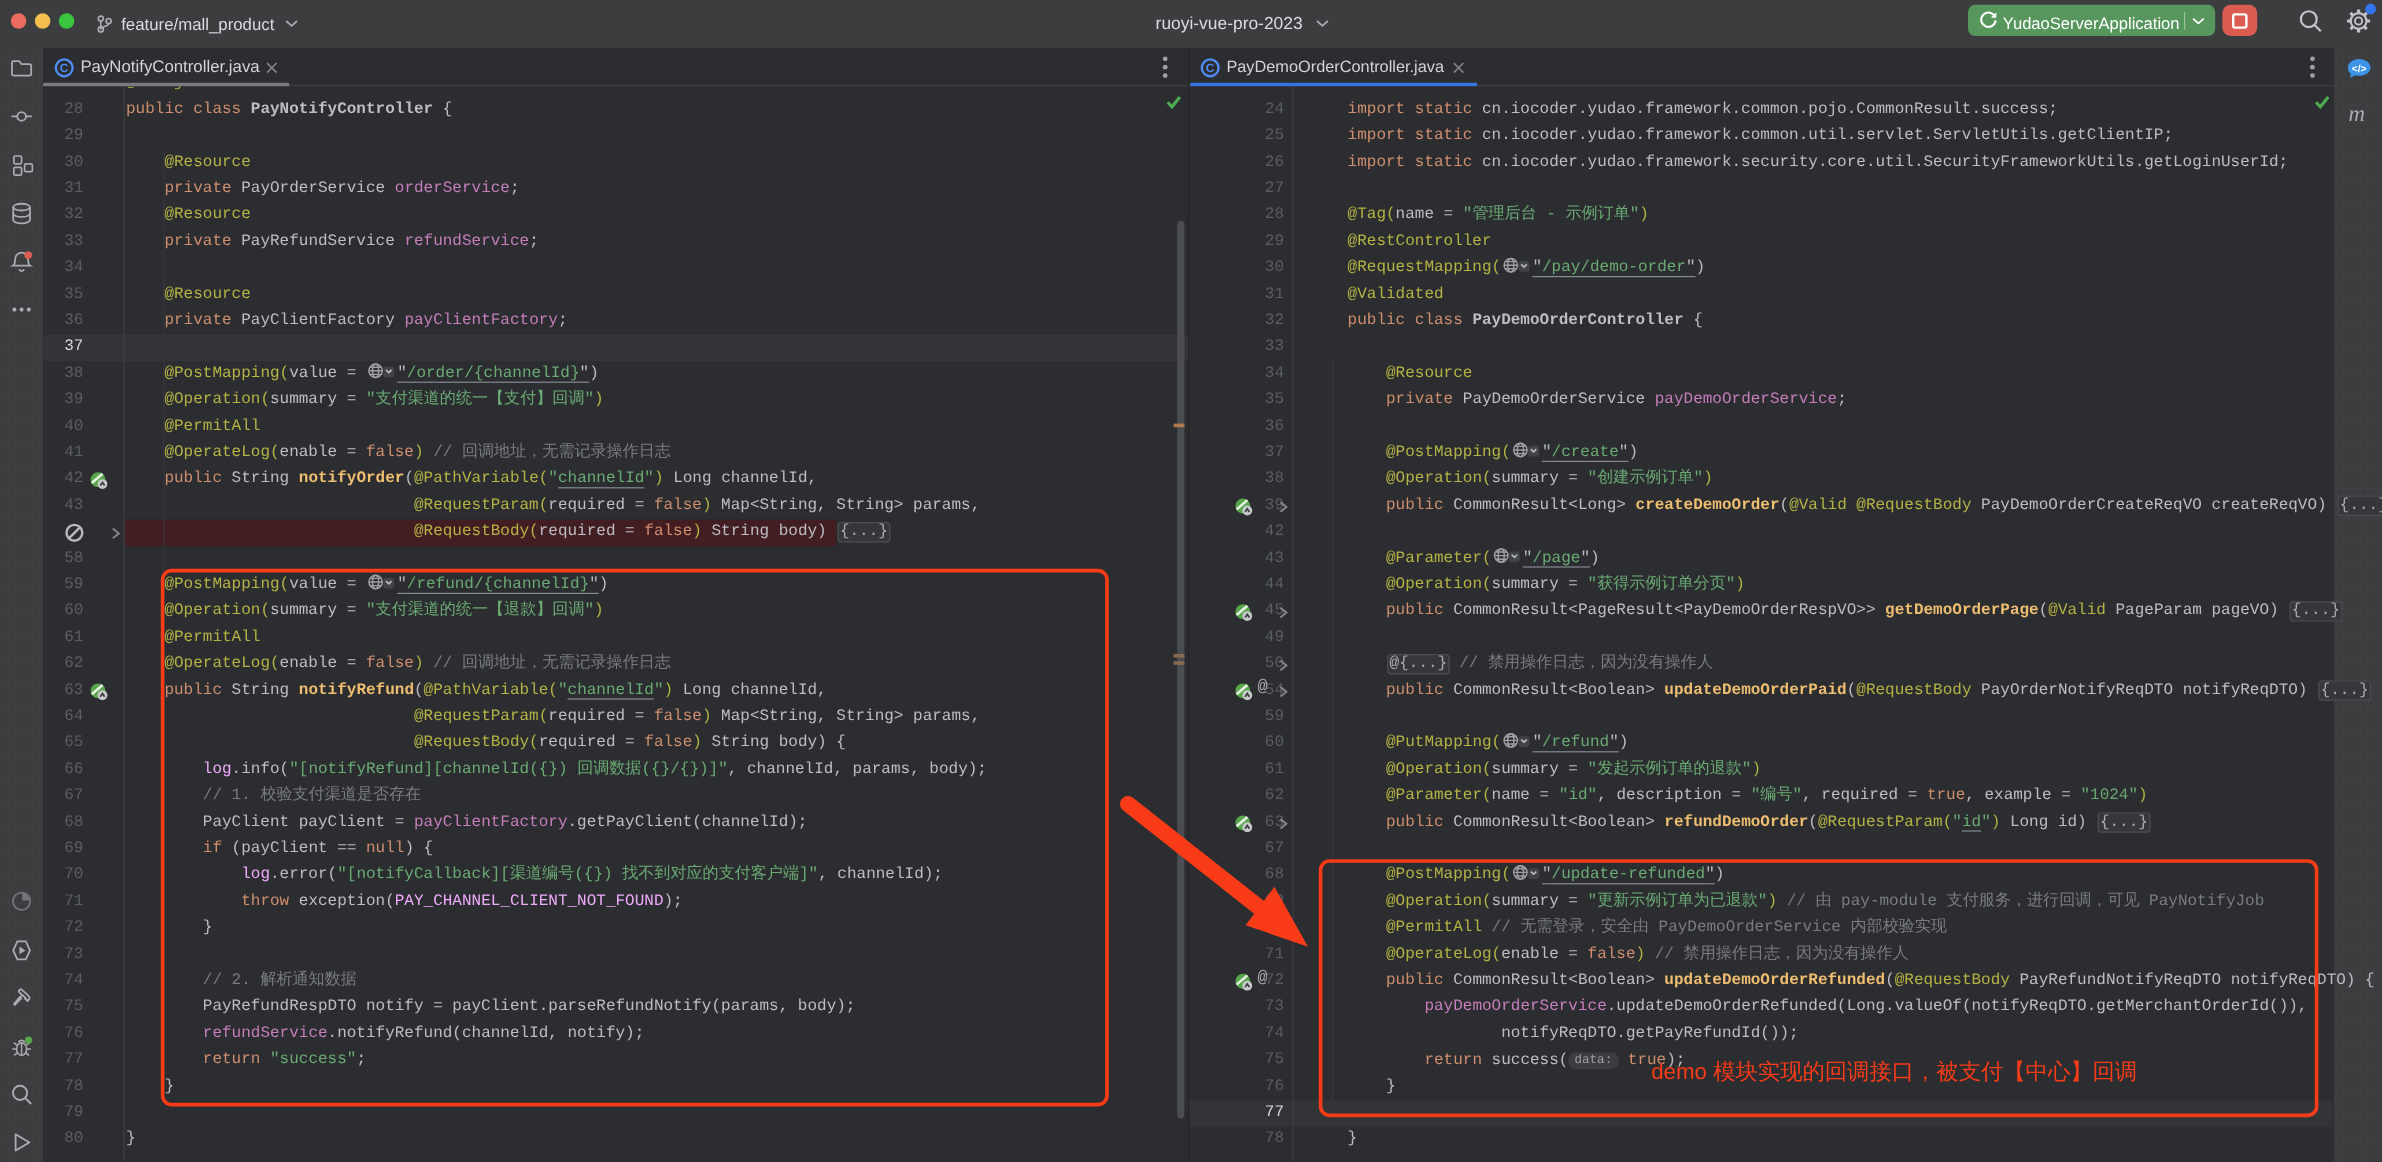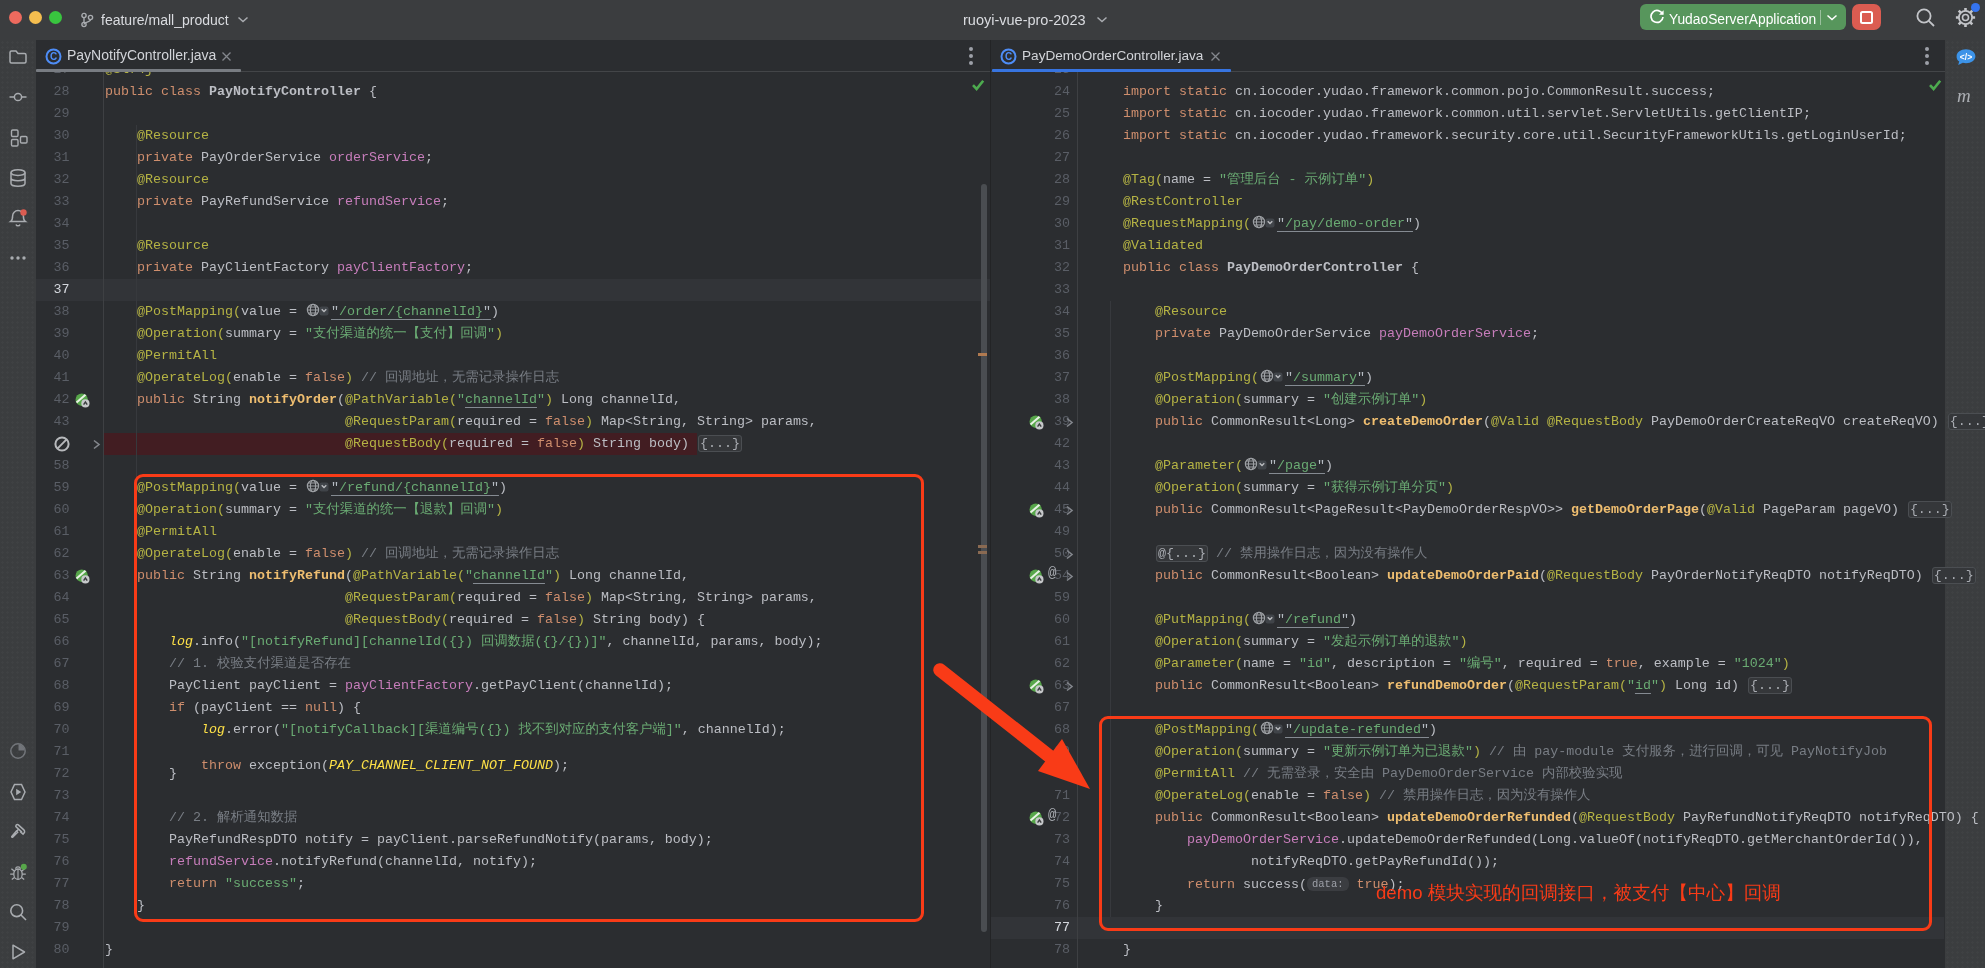"/summary" span.u { text: /summary -> /create }
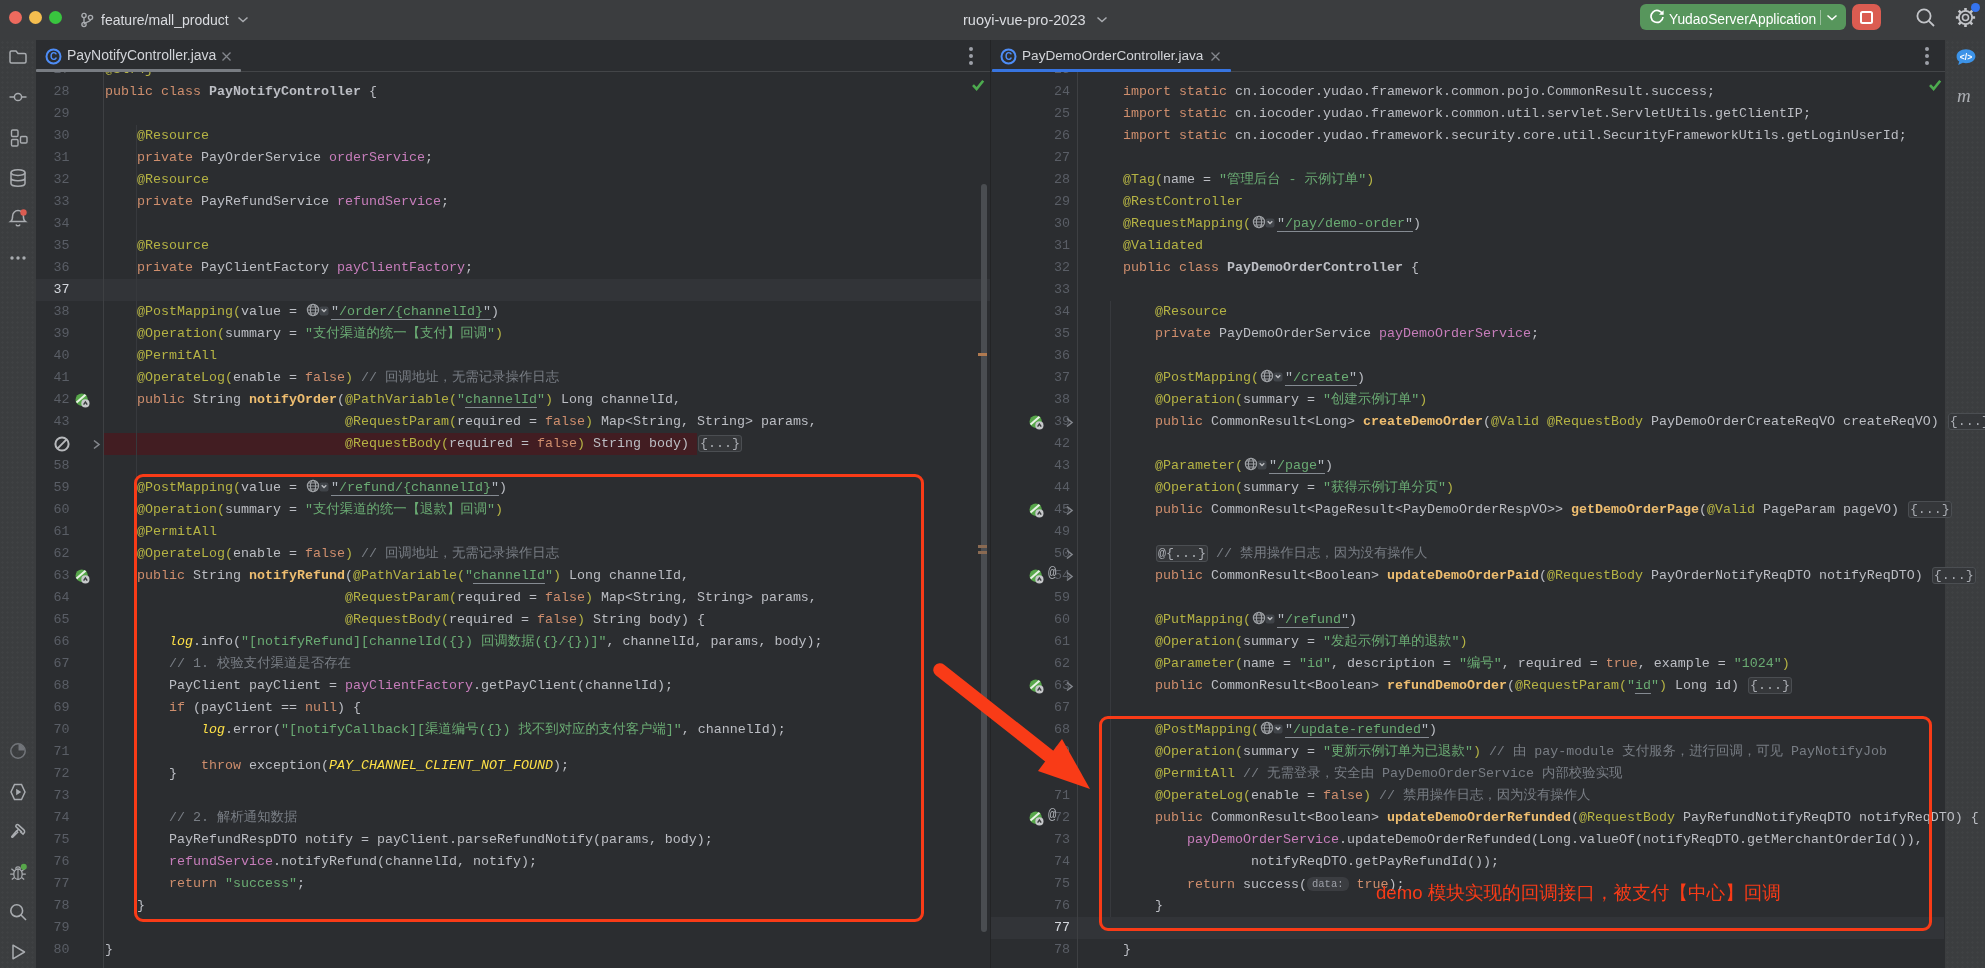"log" .fi { color: #fde047 -> #f0abfc; font-style: italic -> none }
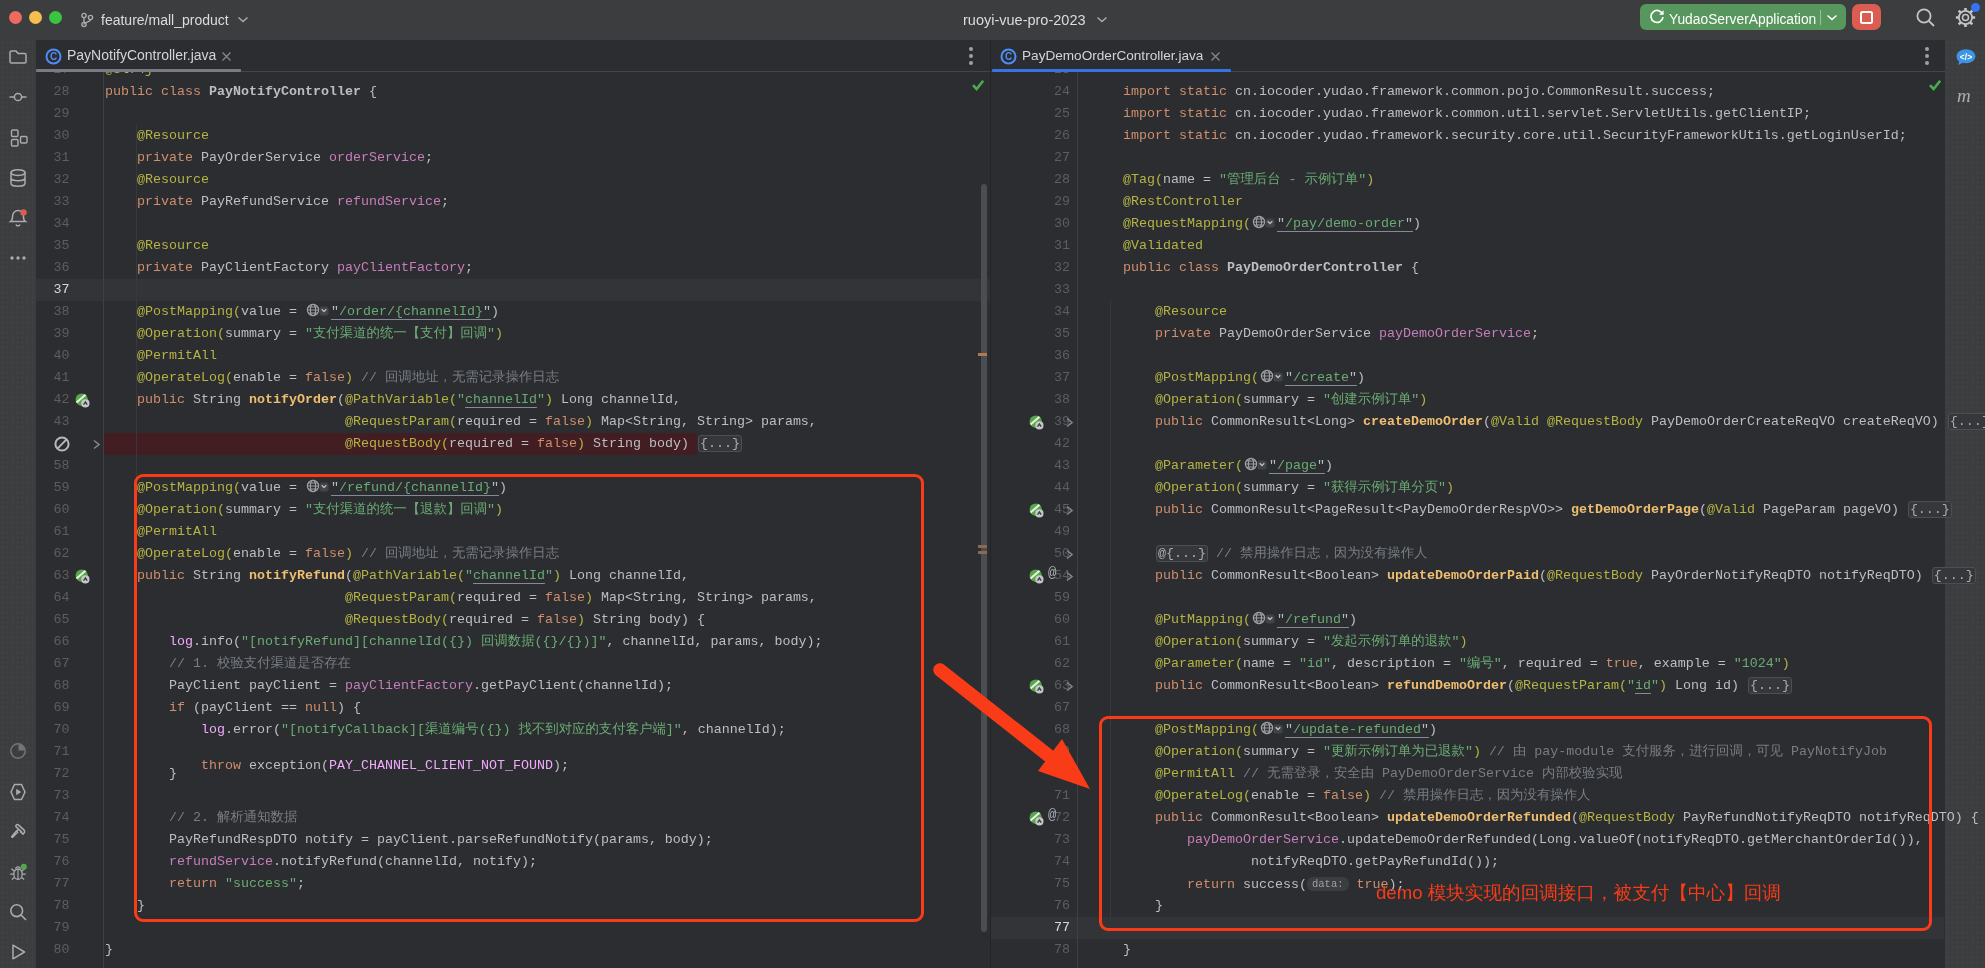"throw" div.cl { top: 696px -> 682px }
